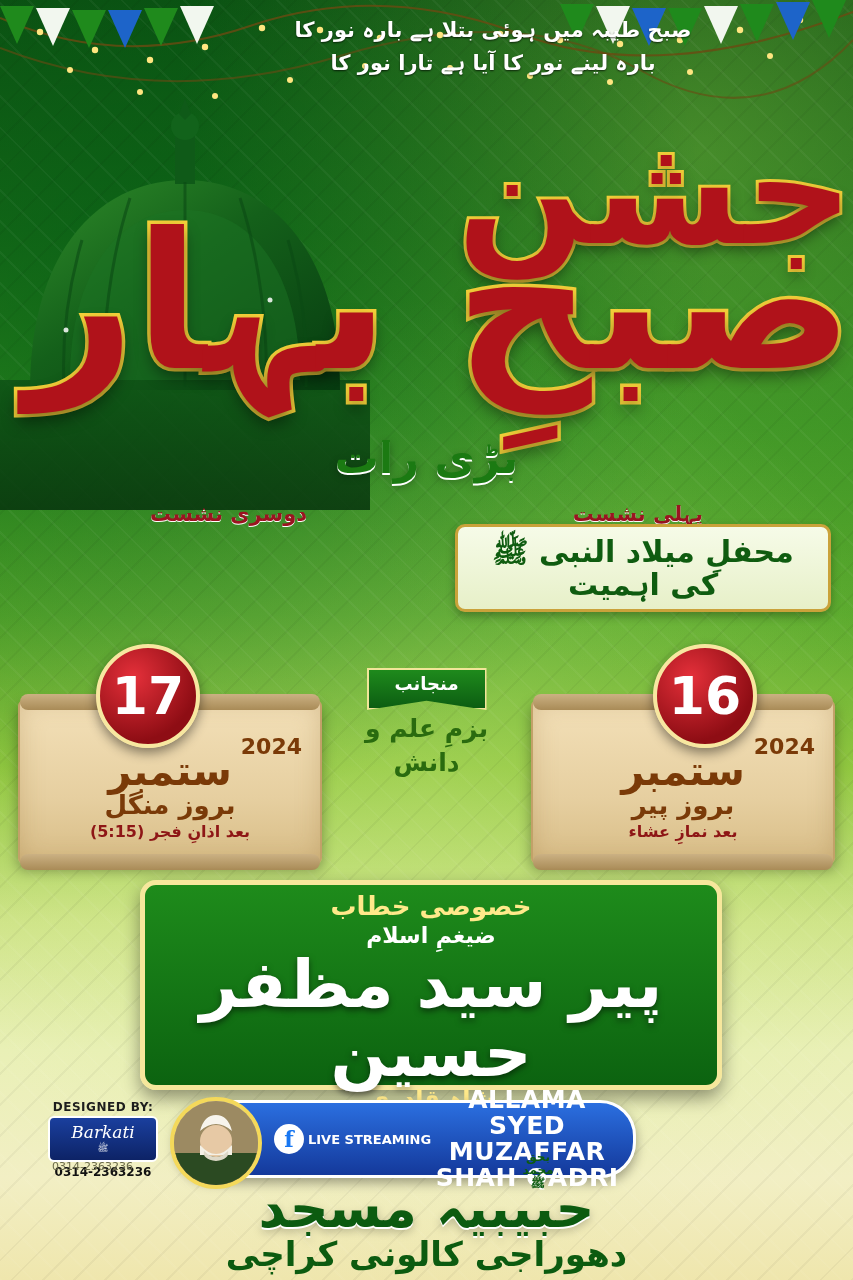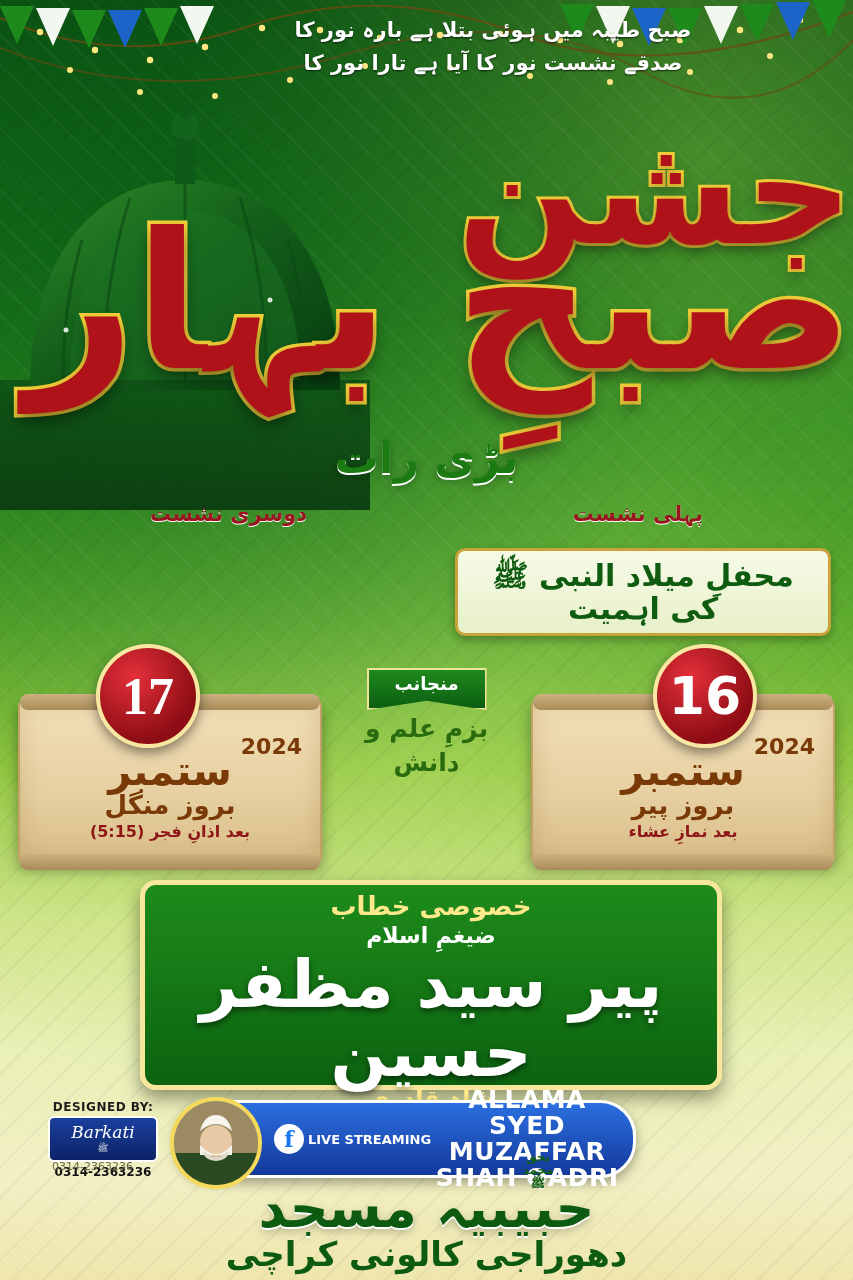"صدقے نشست نور کا آیا" div { text: صدقے نشست -> بارہ لینے }
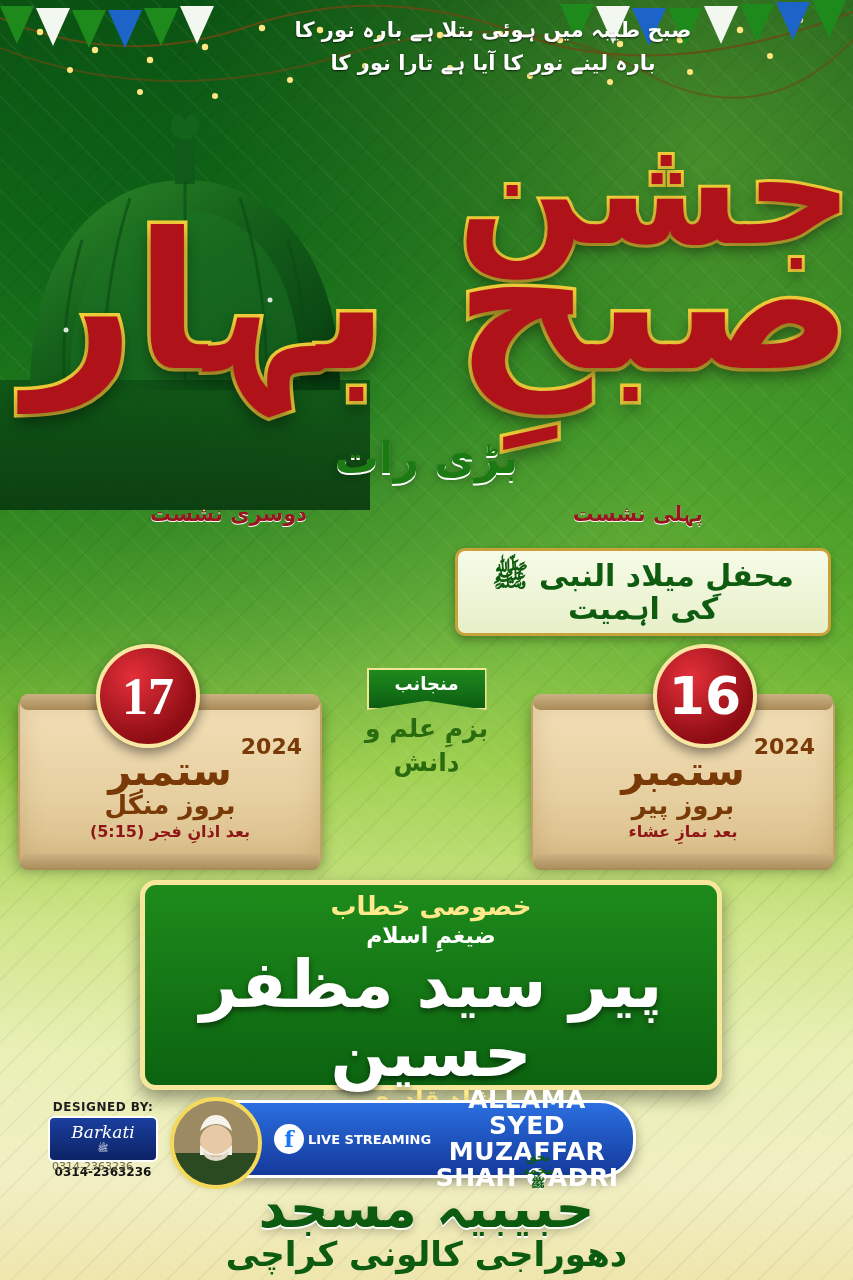"محفلِ میلاد النبی ﷺ کی" .ses.right { margin-top: 24px -> none }
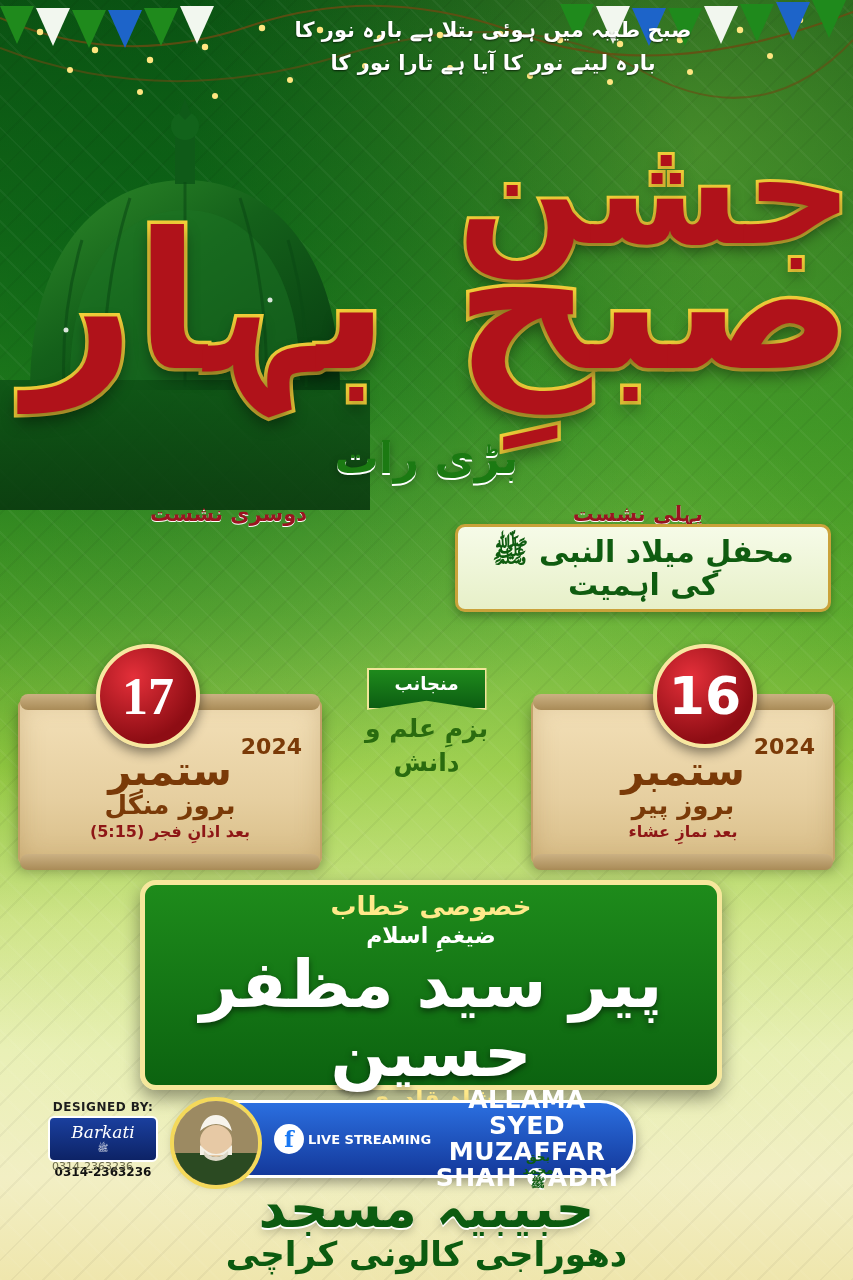"17" .badge.left { font-family: Liberation Serif, serif -> none }
